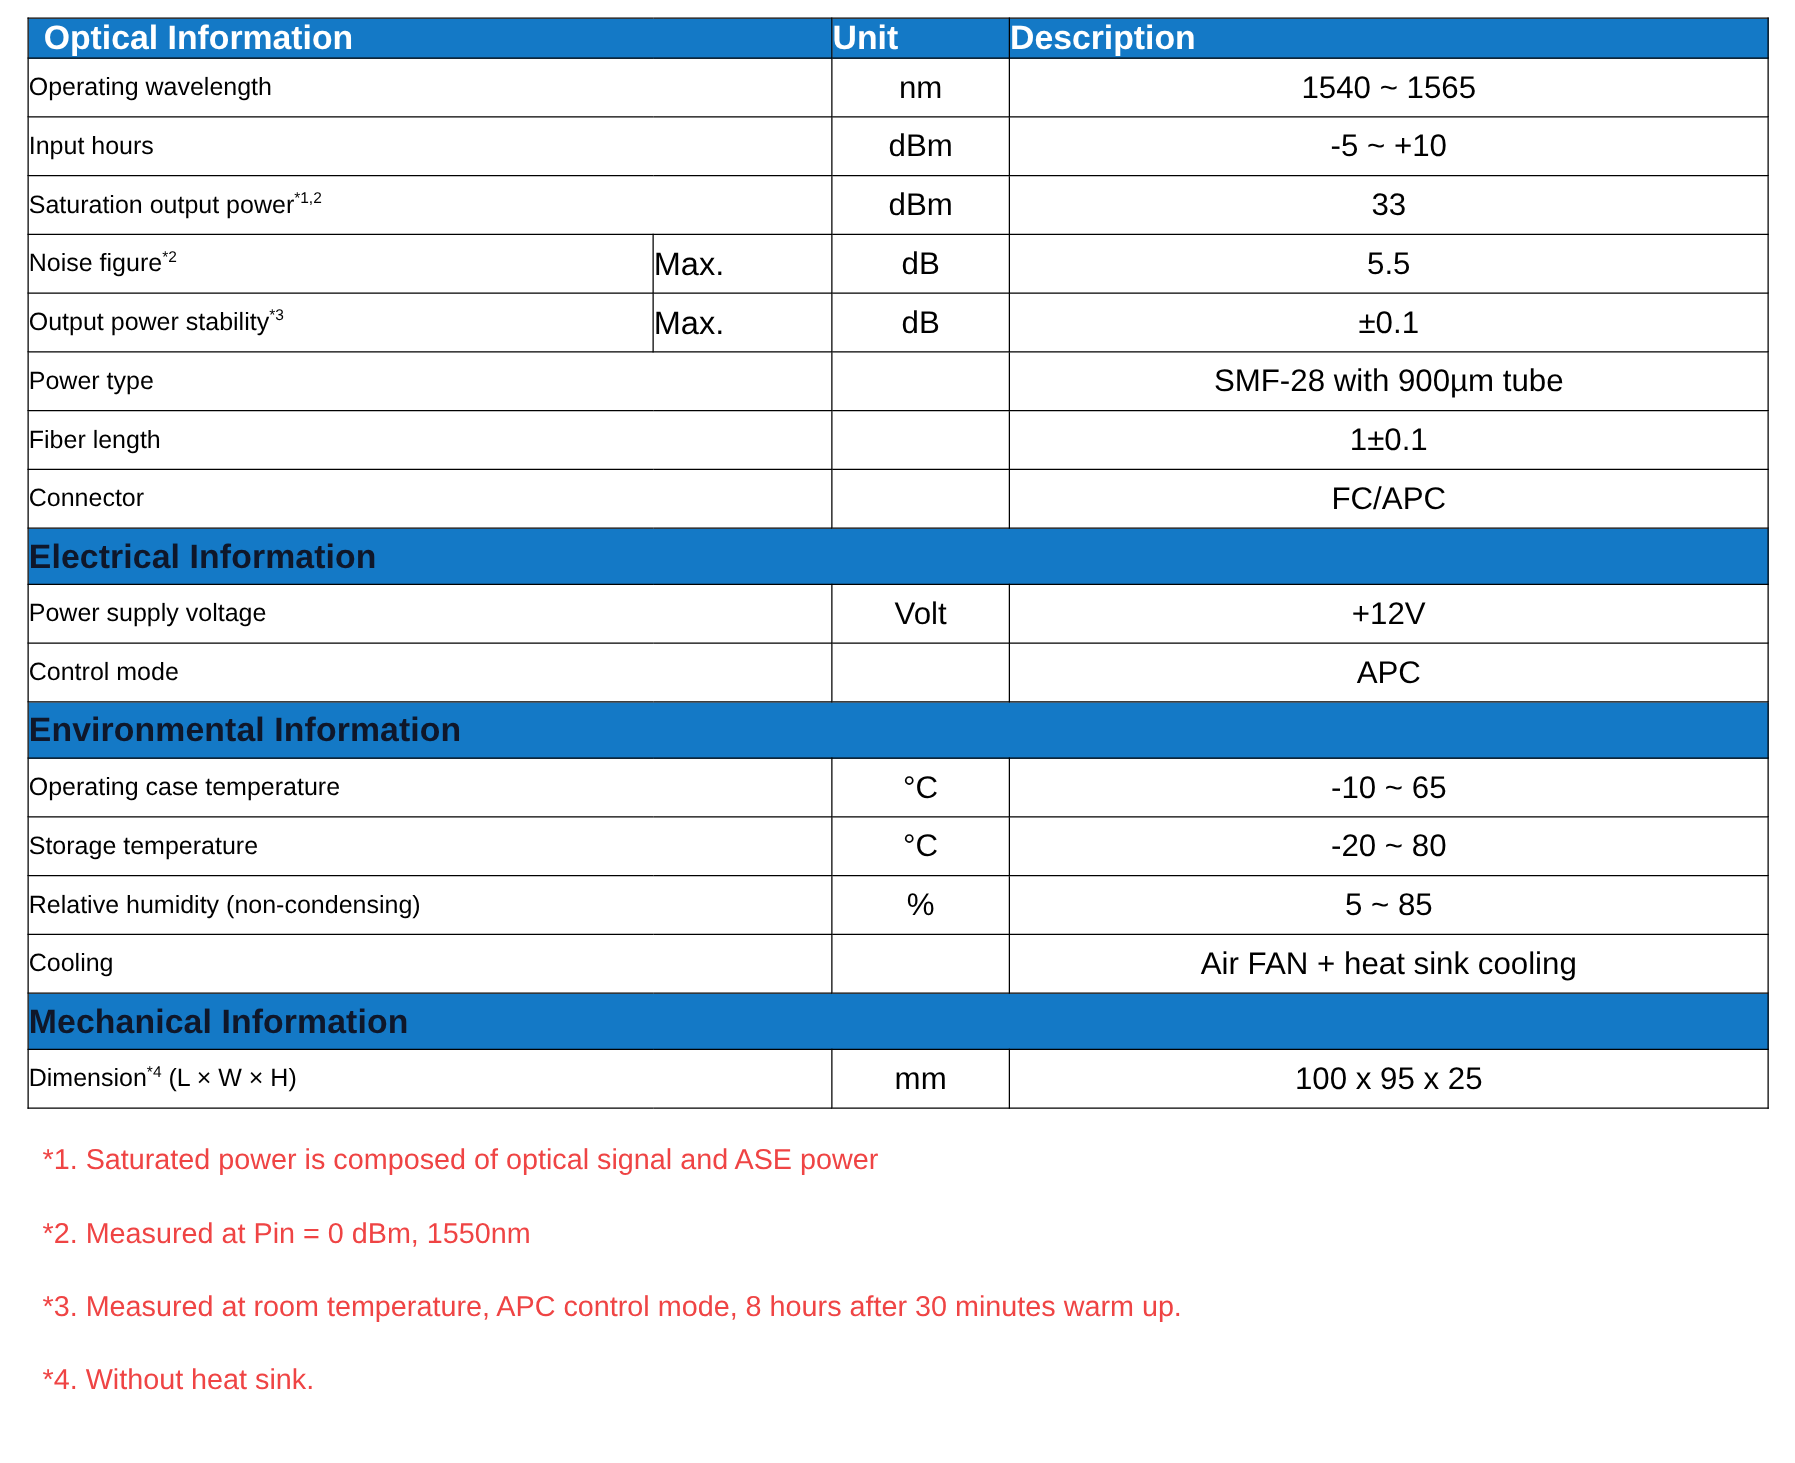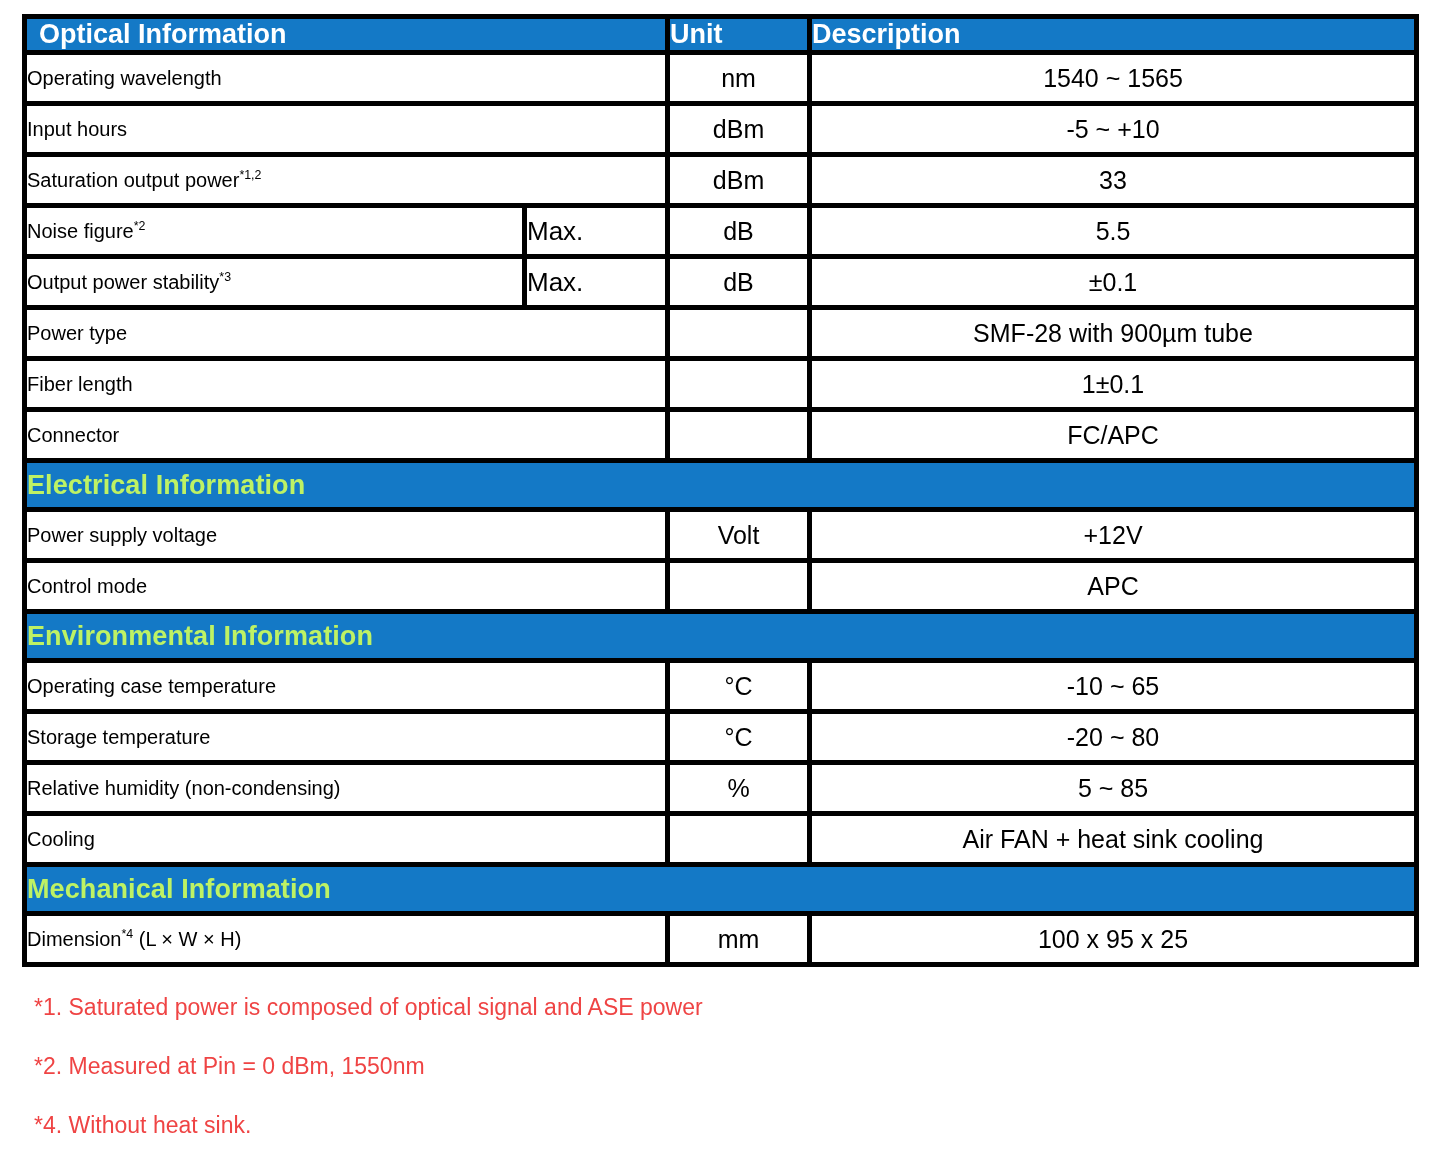"Optical Information" table.spec td { border: 5px solid #000000 -> 1px solid #000000 }
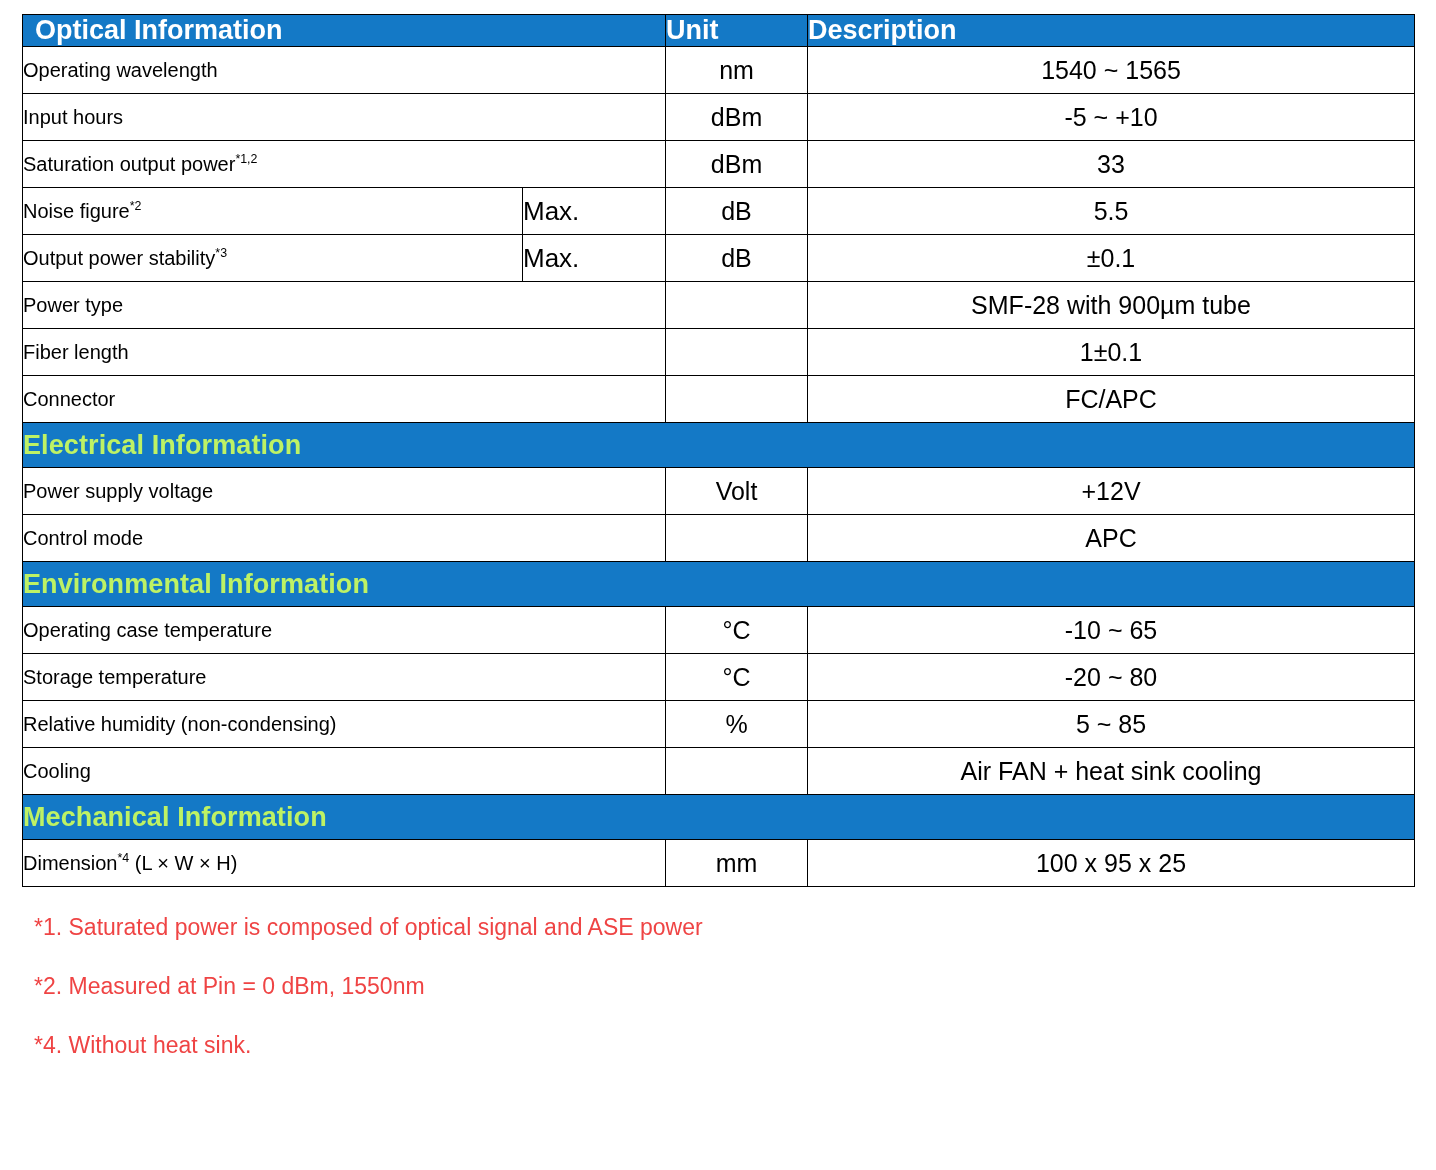"Electrical Information" .sect-head td { color: #bef264 -> #0f172a }
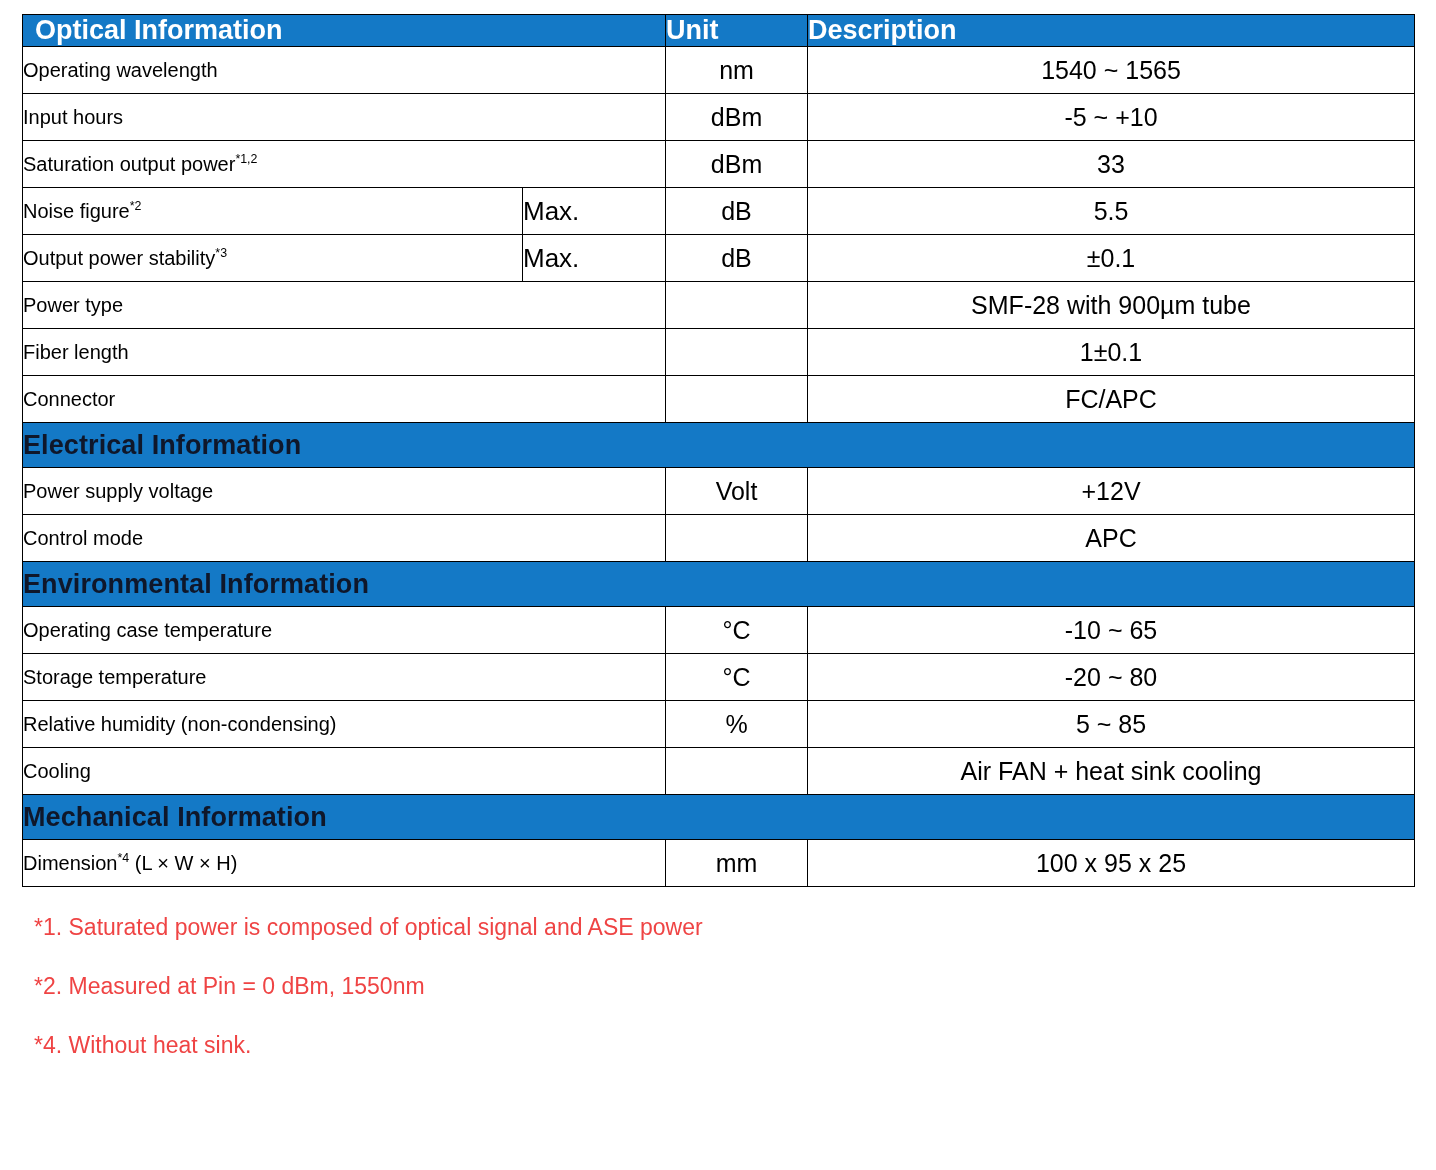"*3. Measured at room temperature," div.note { html: none -> <div>*3. Measured at room temperature, APC control mode, 8 hours after 30 minutes warm up.</div> }
